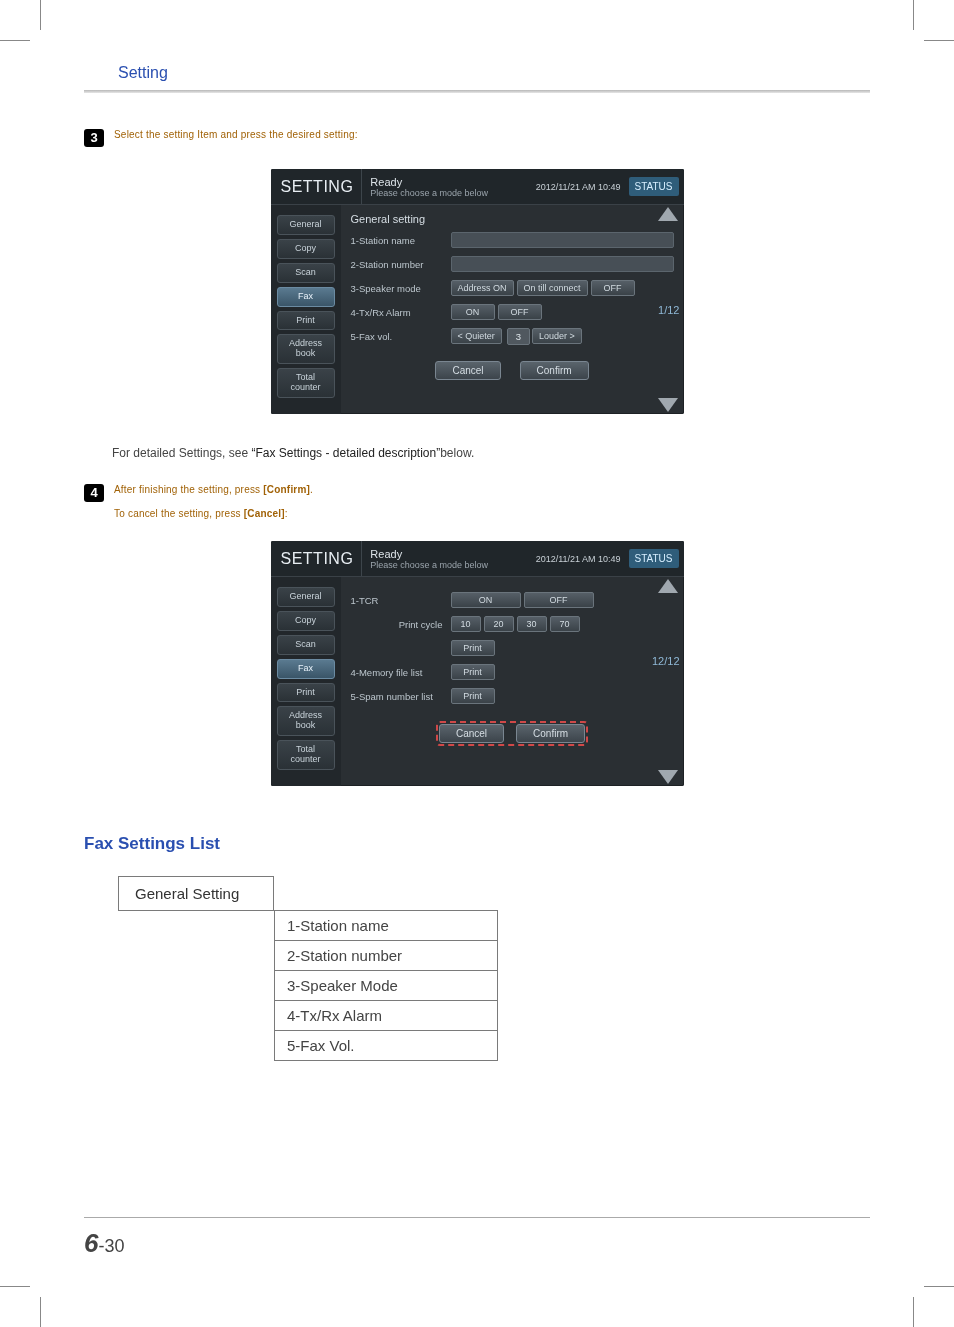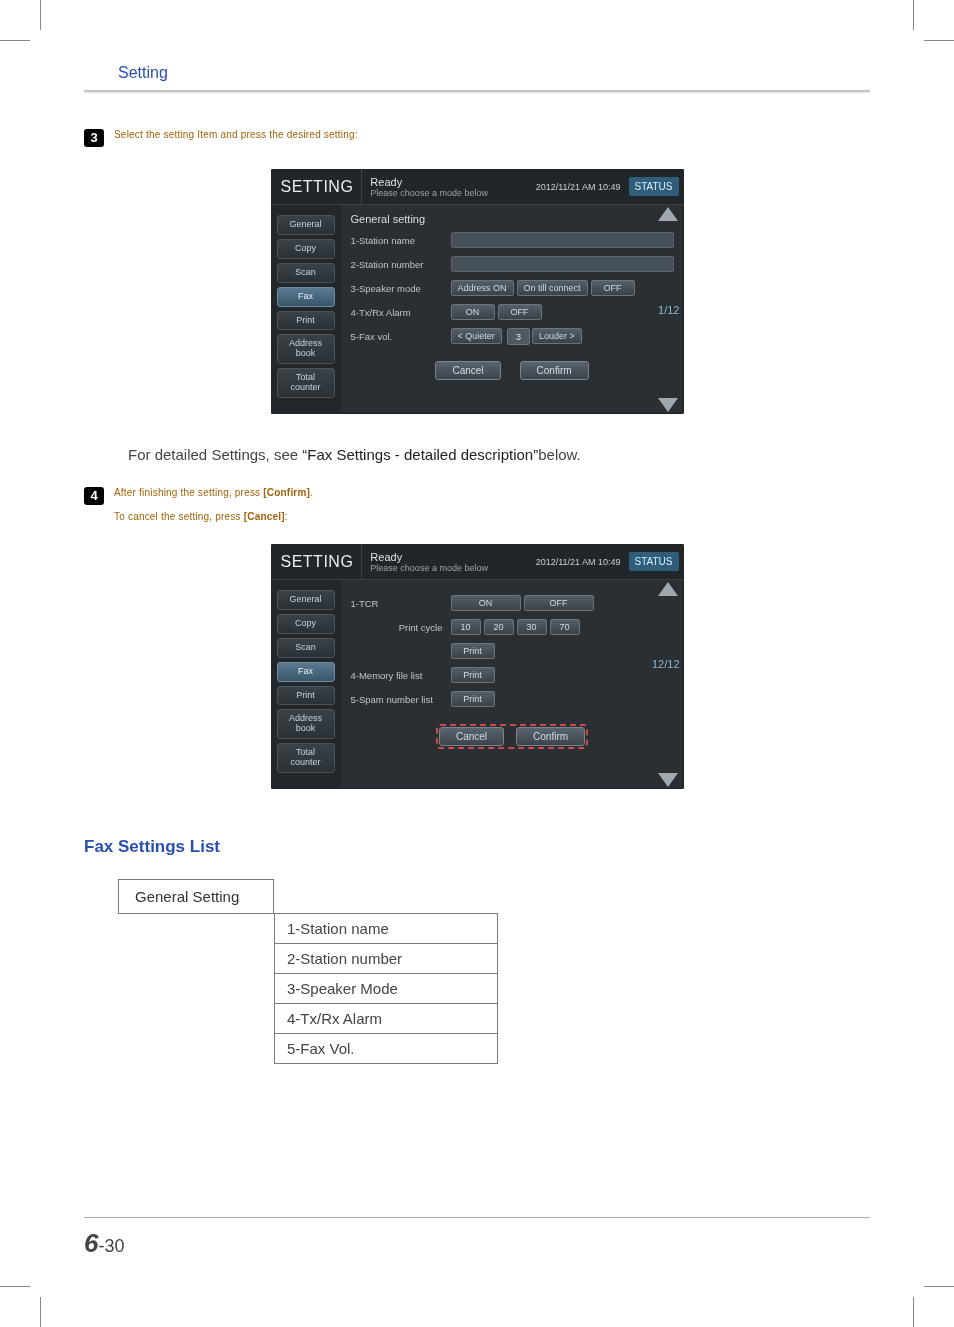"For detailed Settings, see “Fax" .note-line { font-size: 15px -> 12px; margin: 8px 0 24px 44px -> 8px 0 24px 28px }
